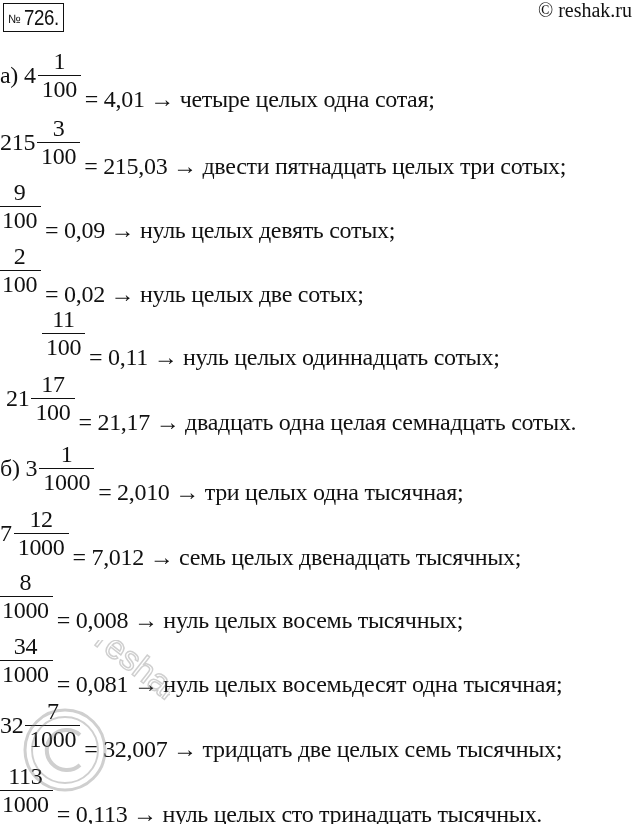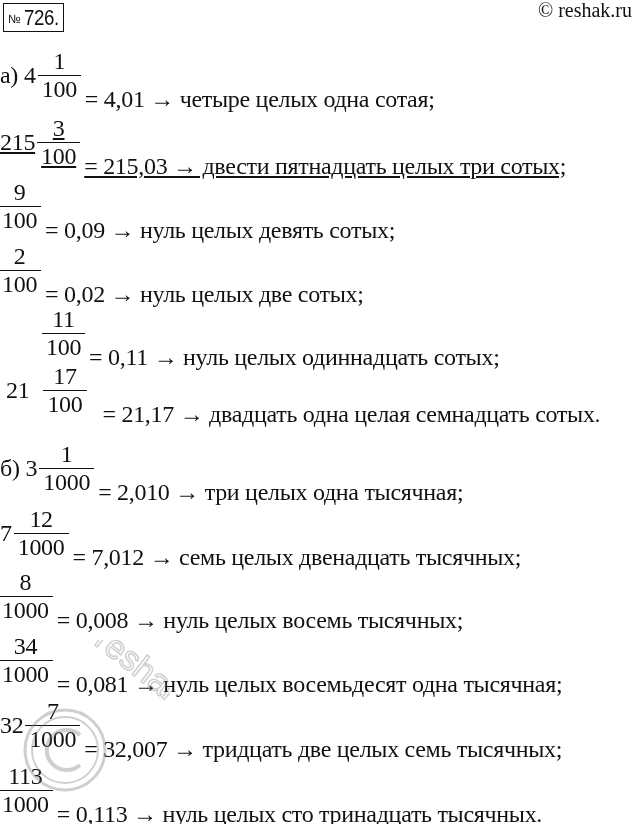"215" div.line { text-decoration: underline -> none }
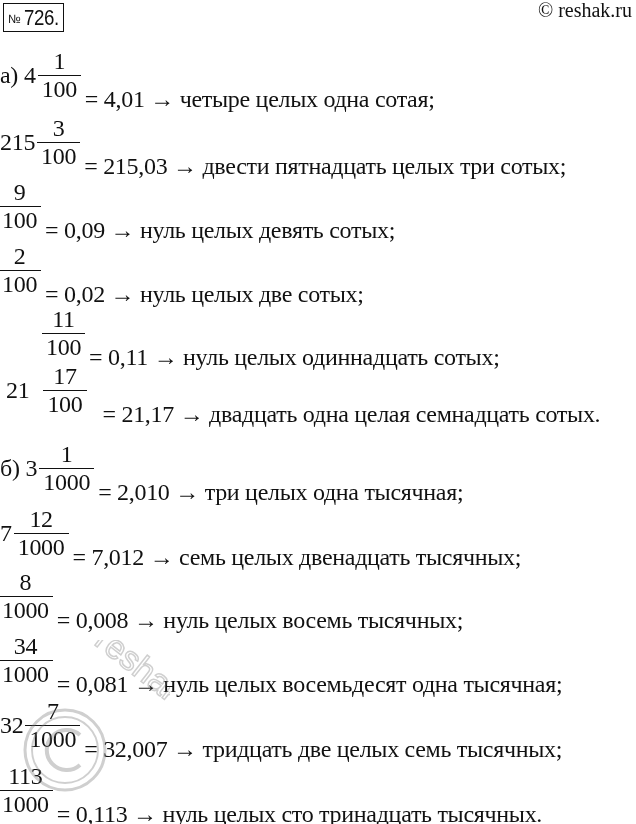"21" div.line { gap: 12px -> none; top: 370px -> 378px }
